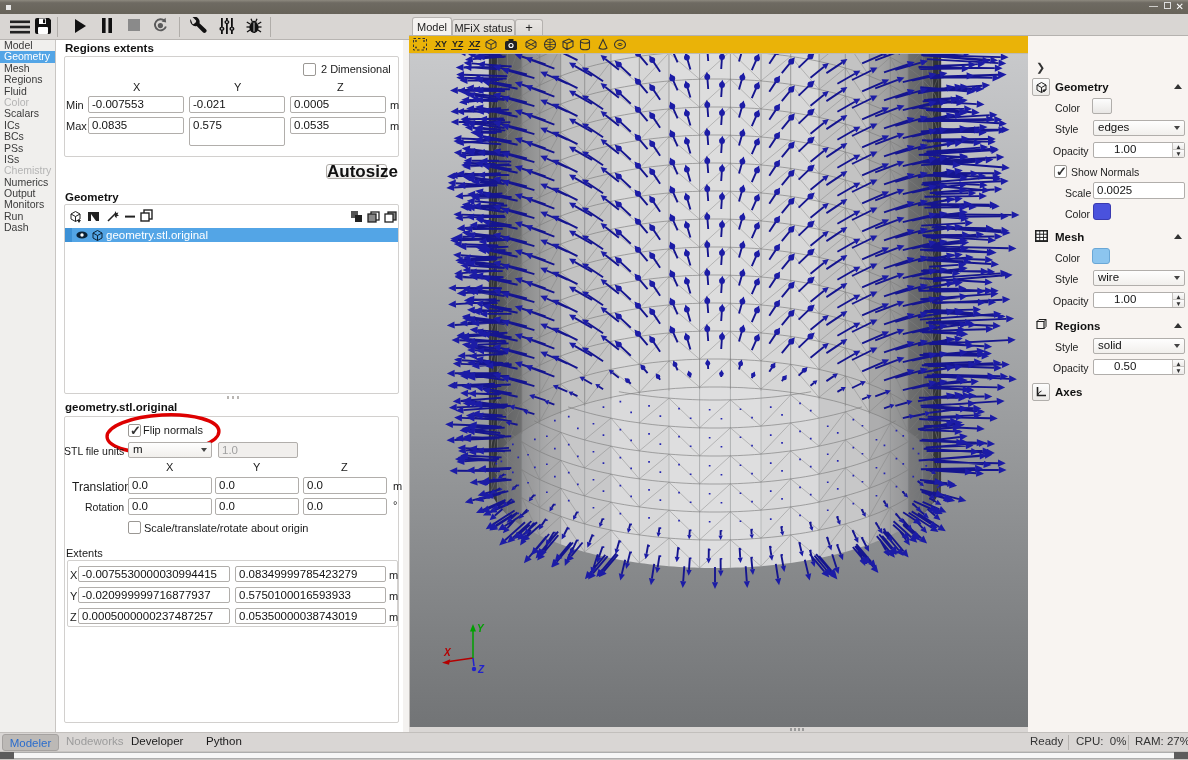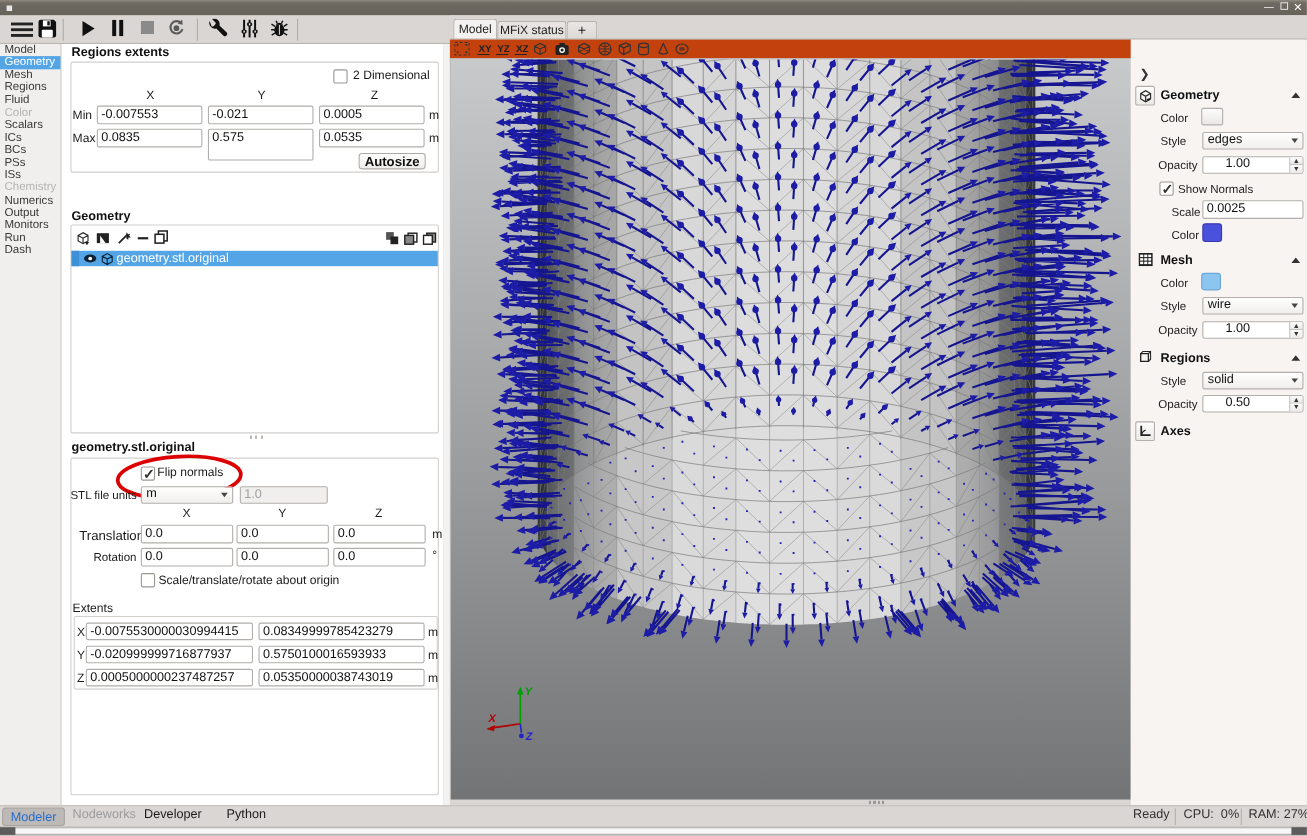"XY" #vptools { background: #c2410c -> #eab308 }
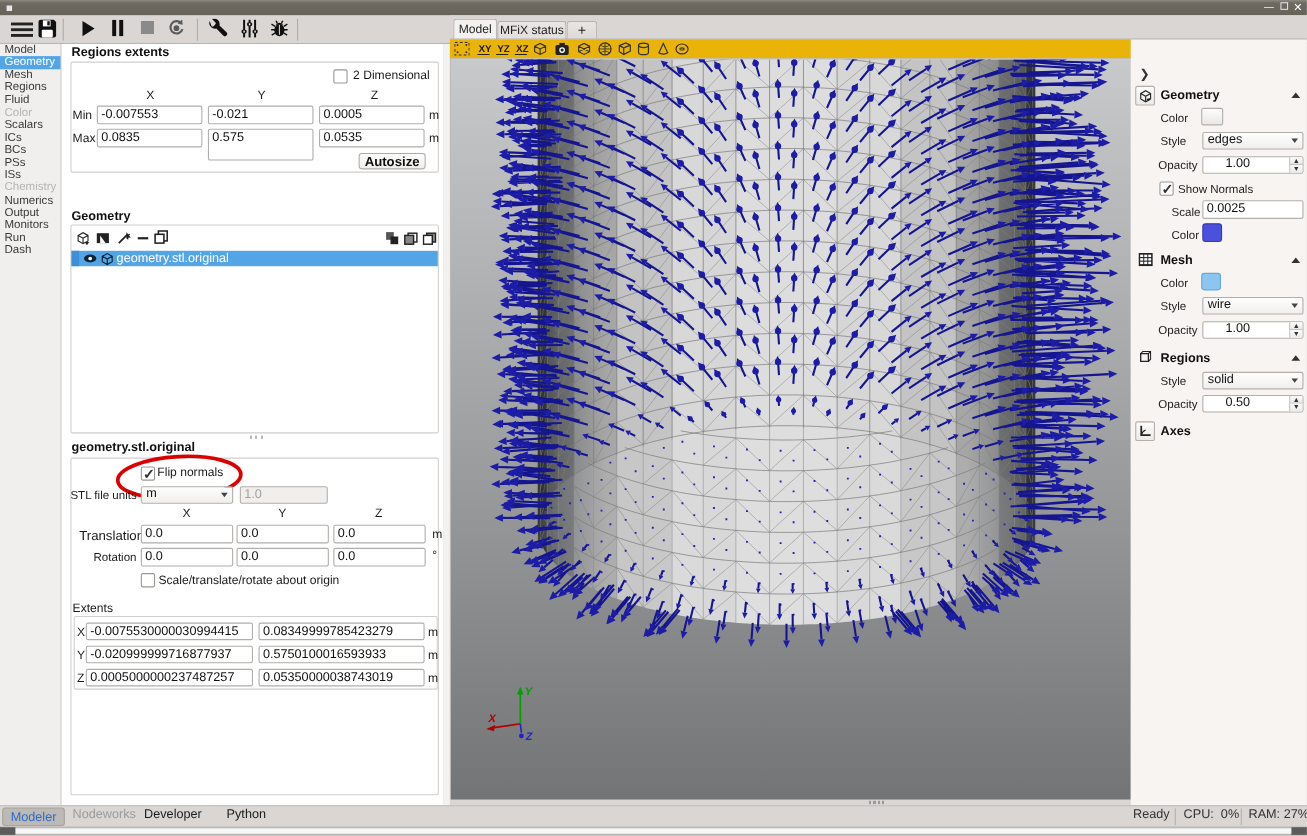"Autosize" .btn { font-size: 12px -> 17px; margin-top: none -> 25px }
